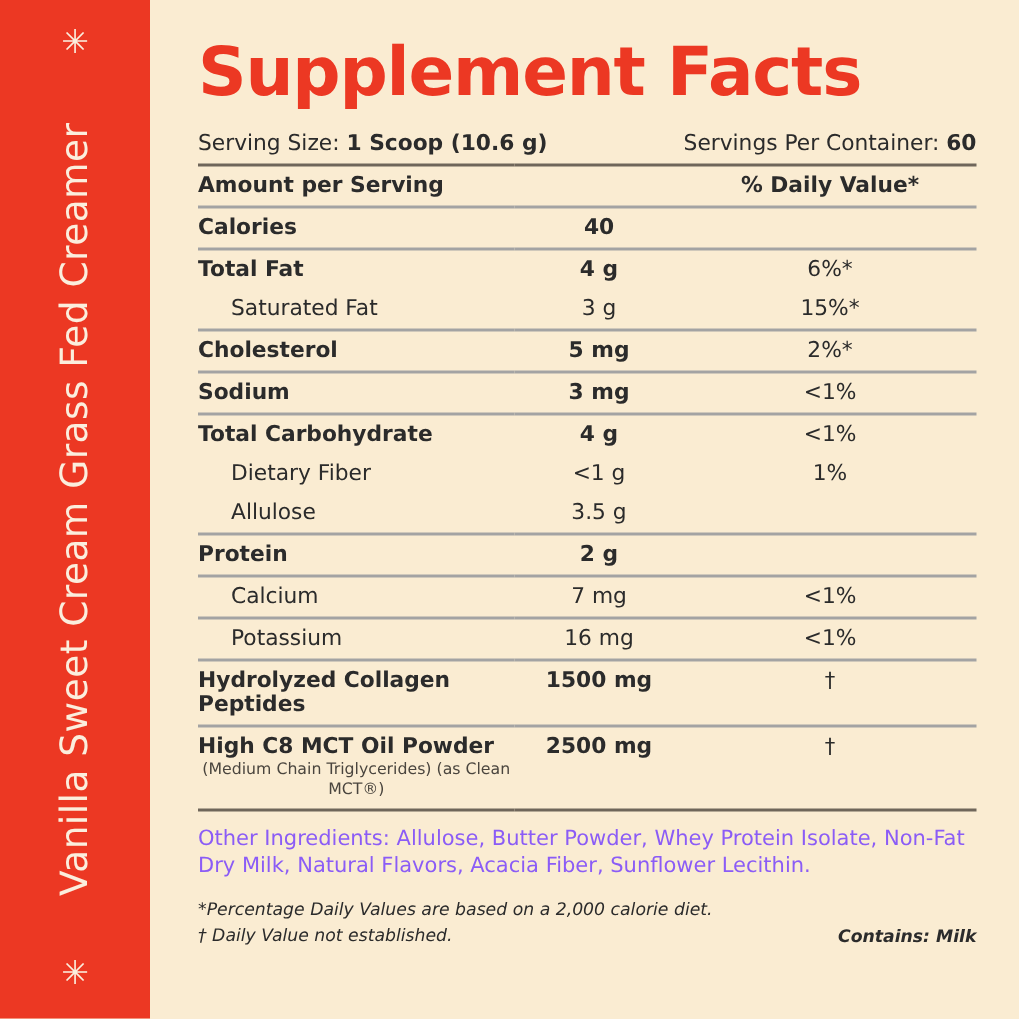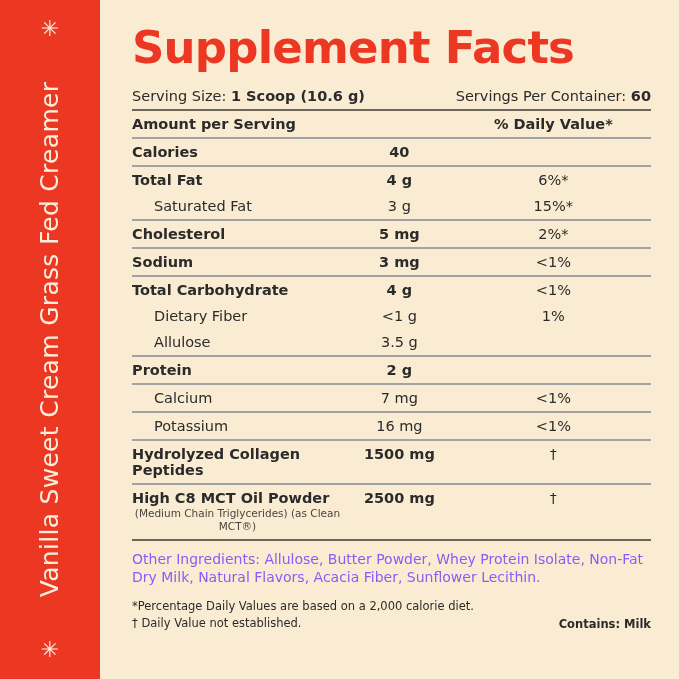"*Percentage Daily Values are based" .footnotes { font-style: none -> italic }
